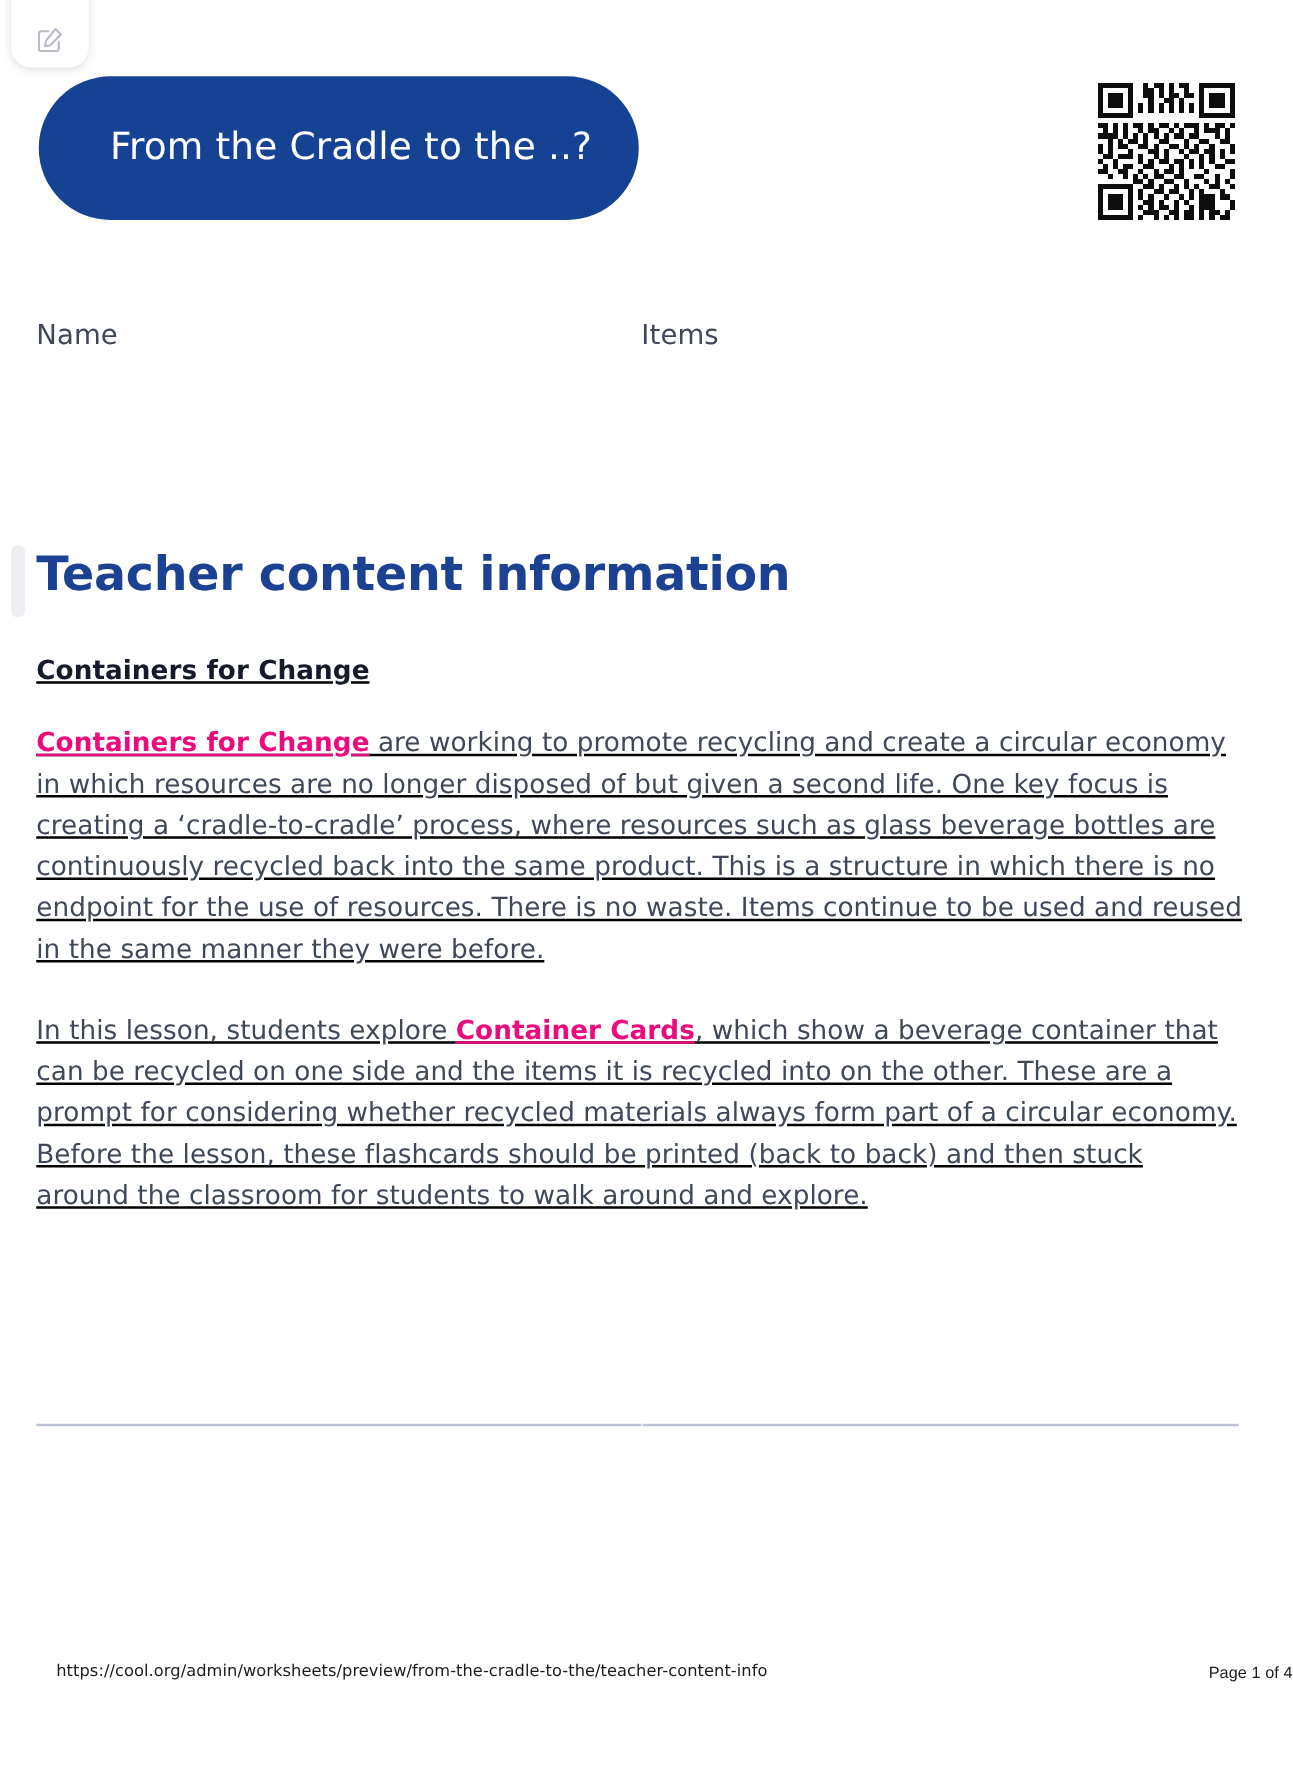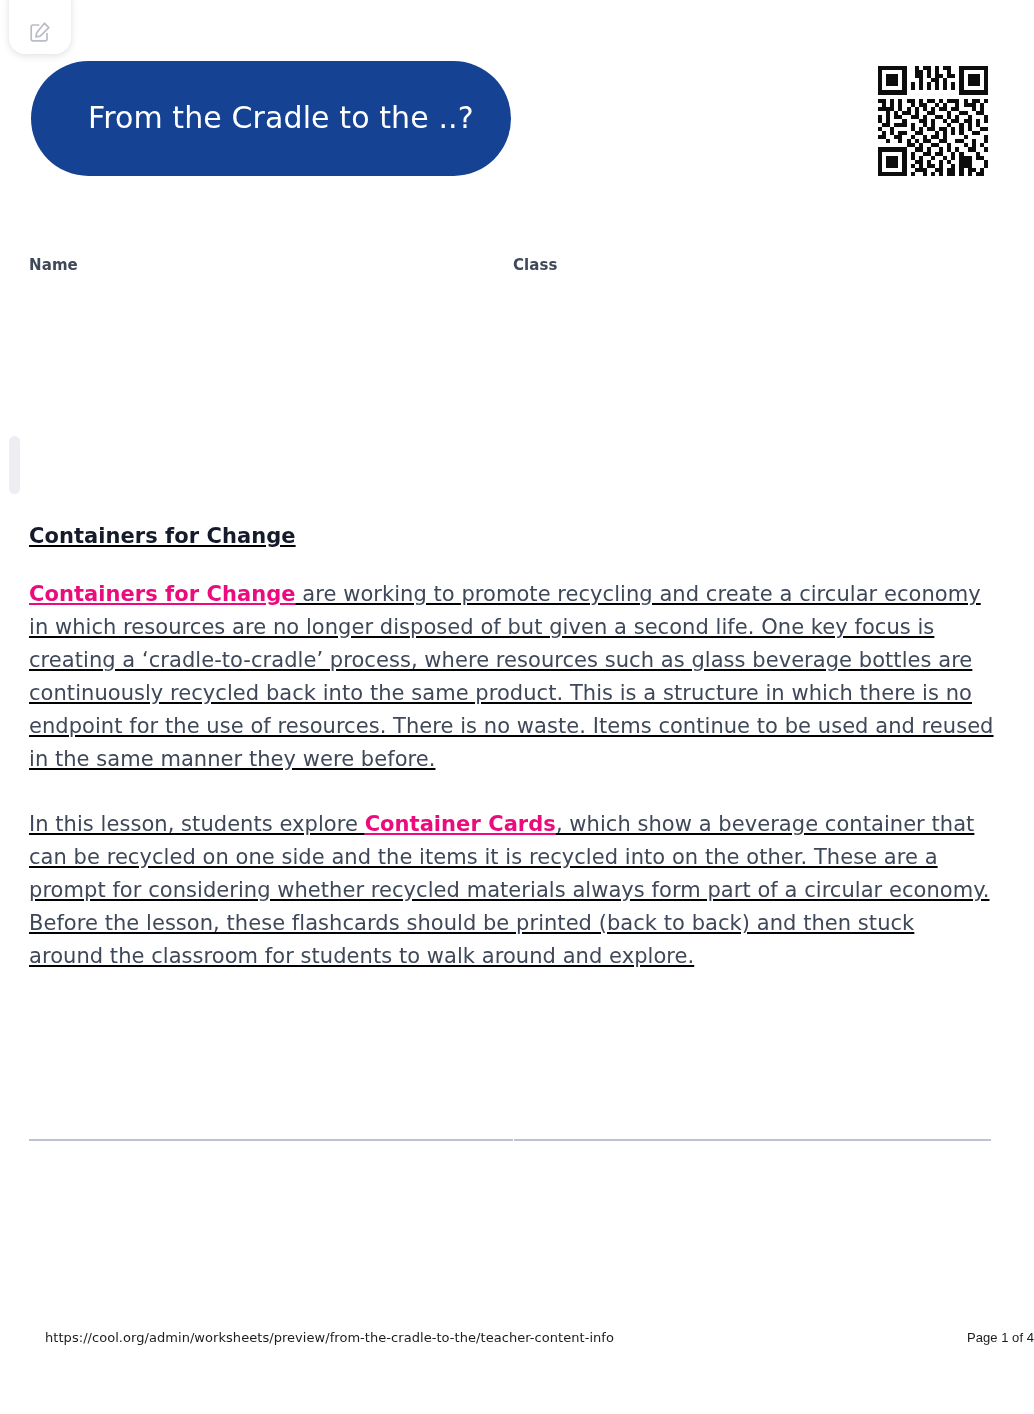"Name" .field-label { font-size: 15px -> 22px; font-weight: 700 -> 400 }
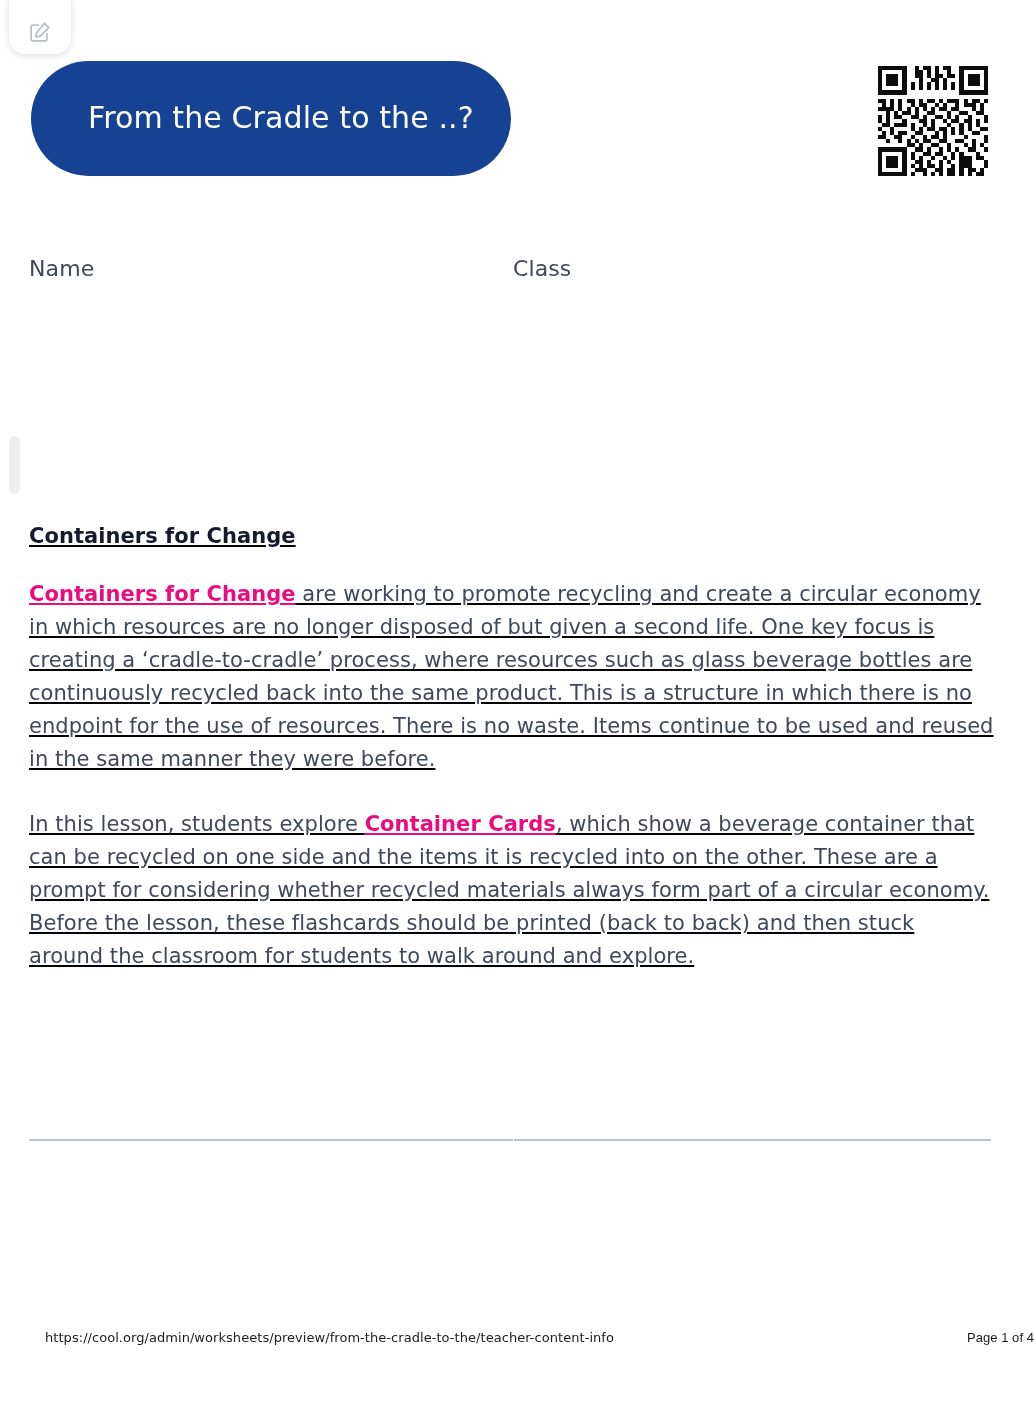"Class" div.field-label { text: Class -> Items }
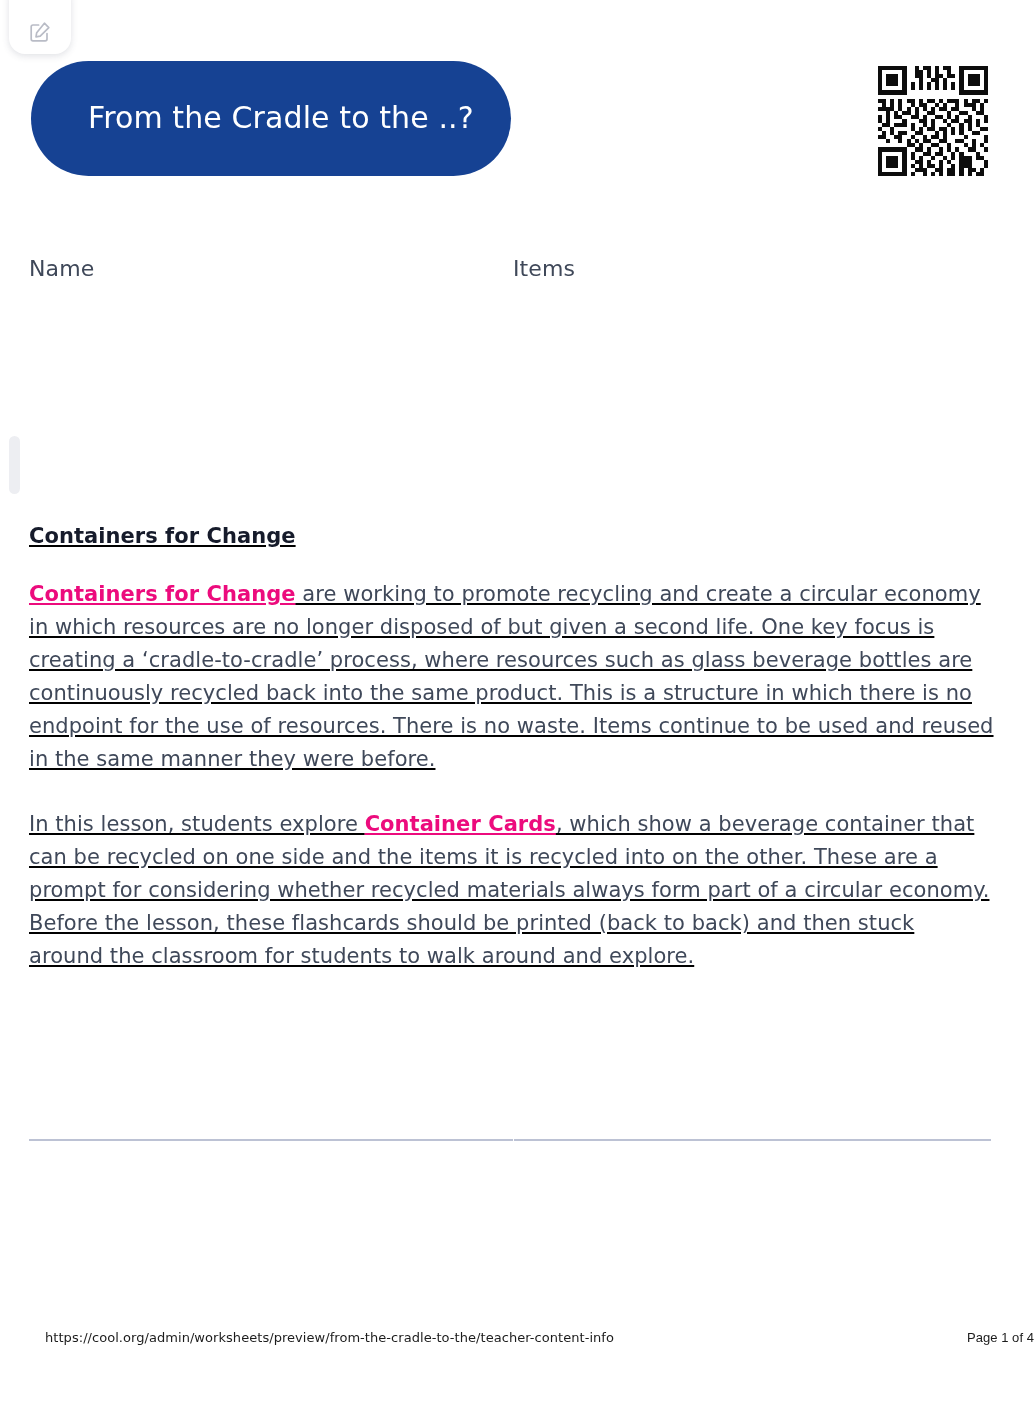"Teacher content information" div.section-heading { html: none -> <div>Teacher content information</div> }
